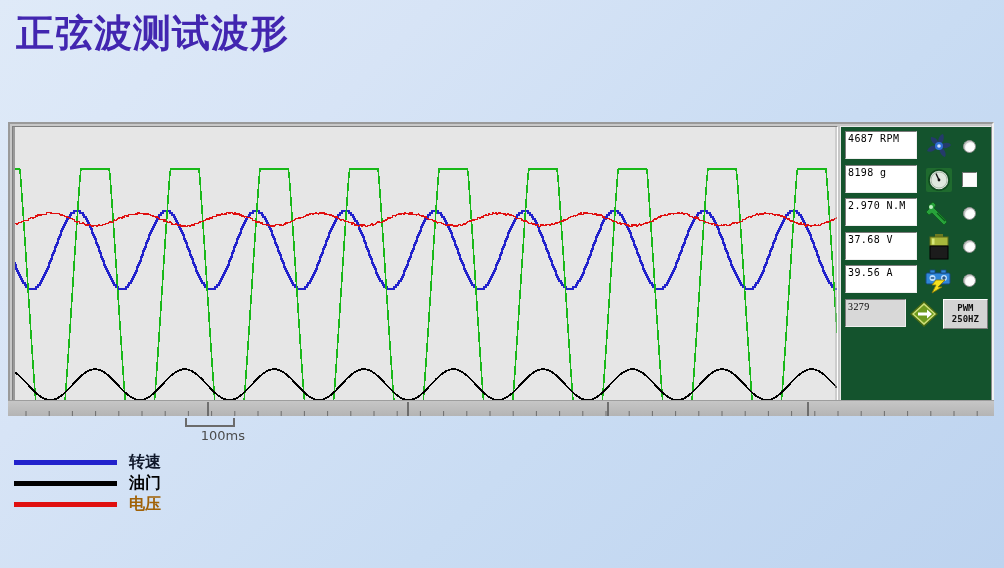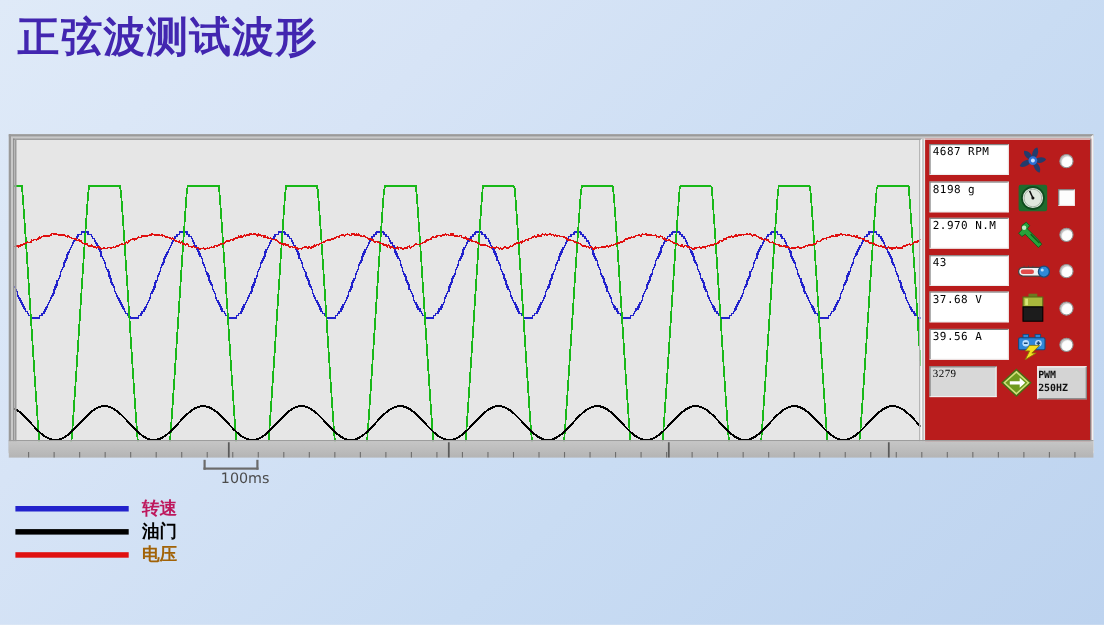"4687 RPM" .readout-panel { background: #b91c1c -> #14532d }
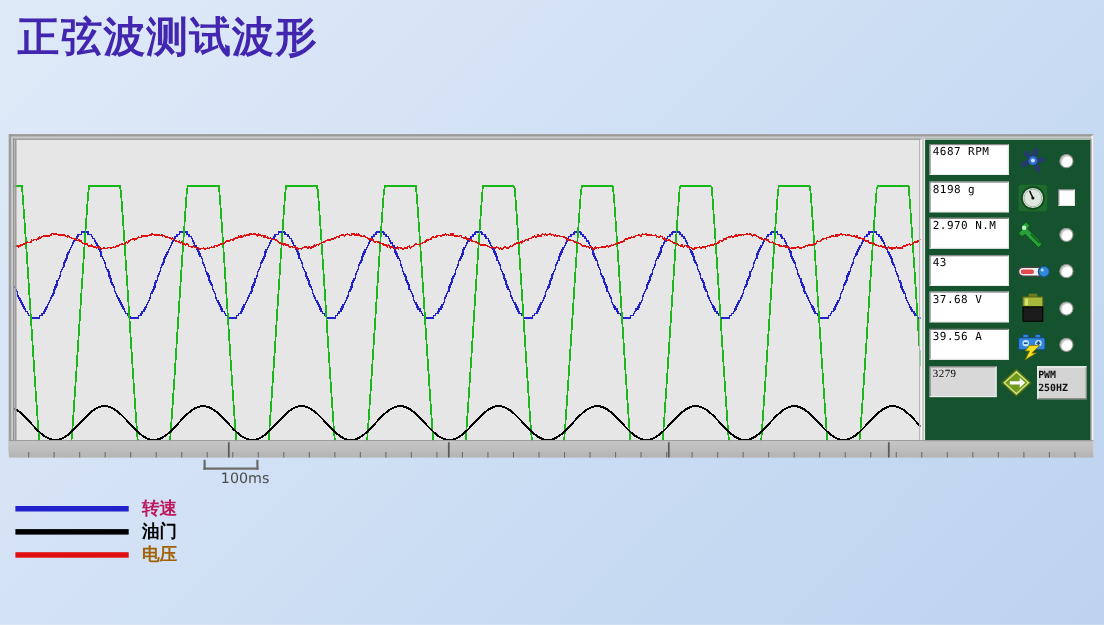"43" div.readout-row { html: <div> <div>43</div> <div> <svg> <rect></rect> <rect></rect> <circle></circle> <circle></circle> <g> <line></line> <line></line> <line></line> </g> </svg> </div> <div> <span></span> </div> </div> -> none }
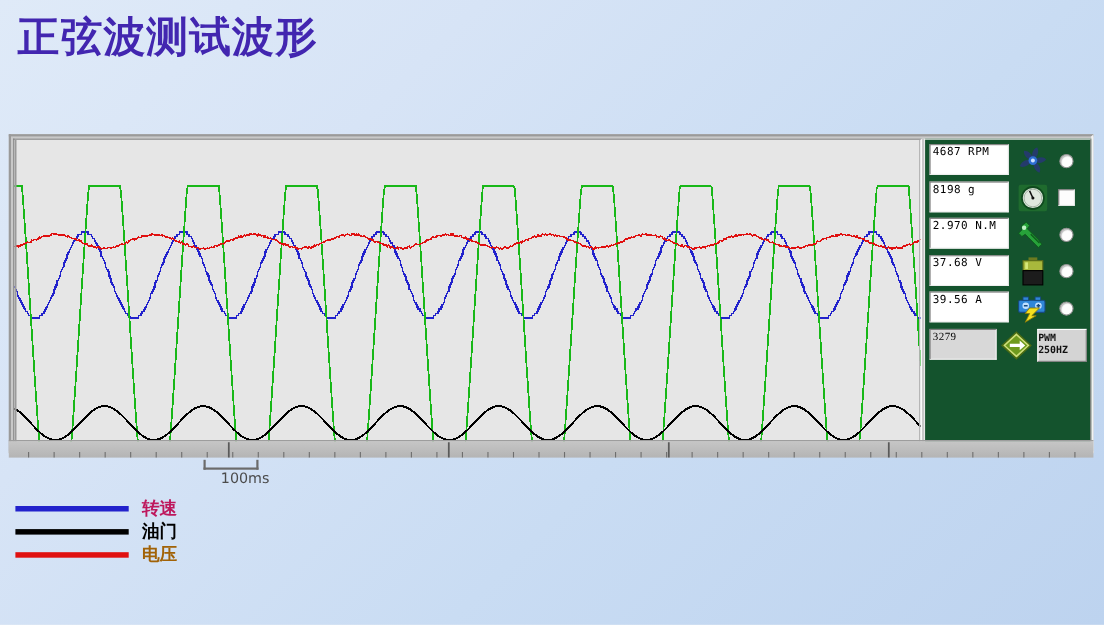"PWM" .pwm-button { align-items: none -> center }
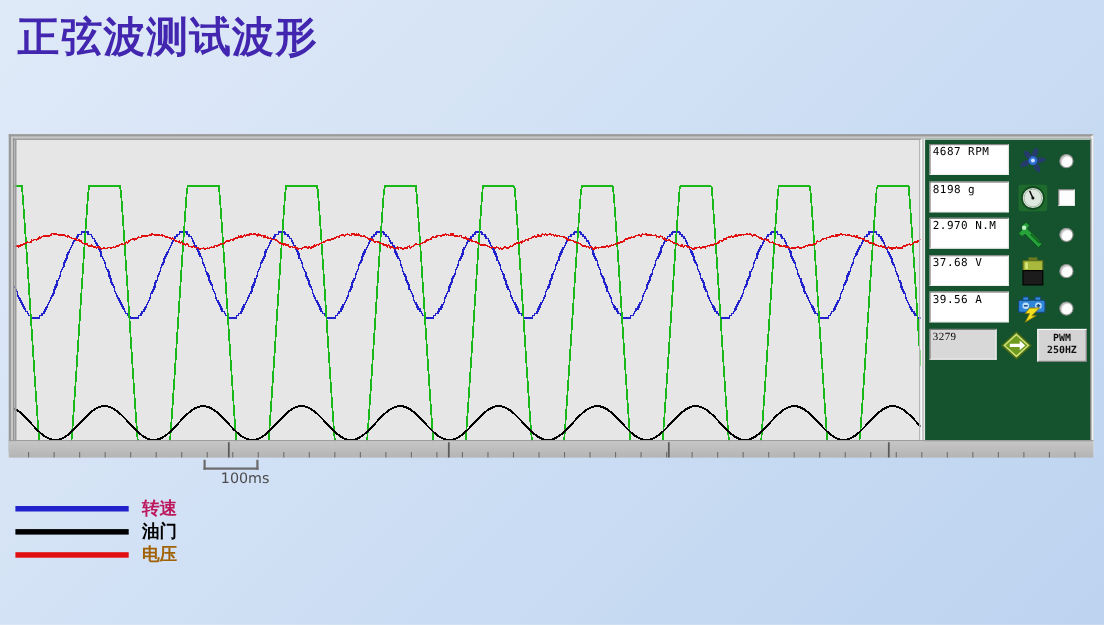"转速" span.legend-label { color: #be185d -> #0f172a }
